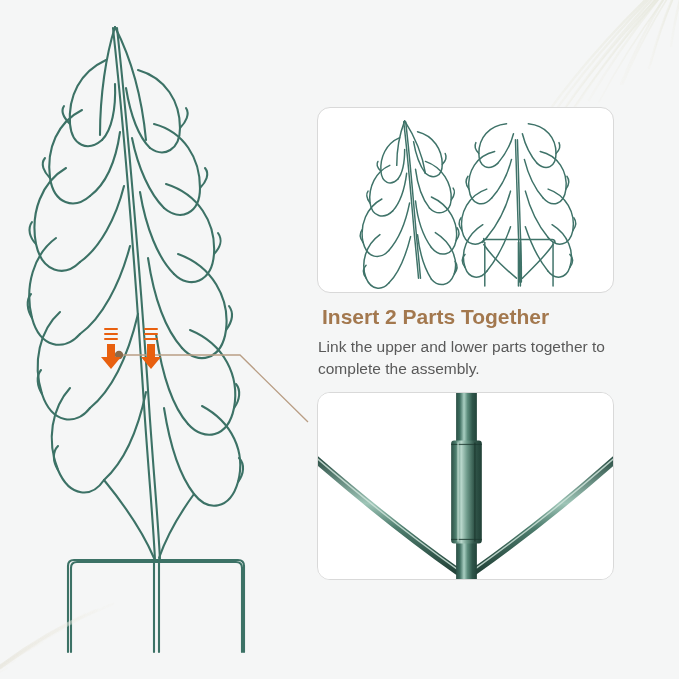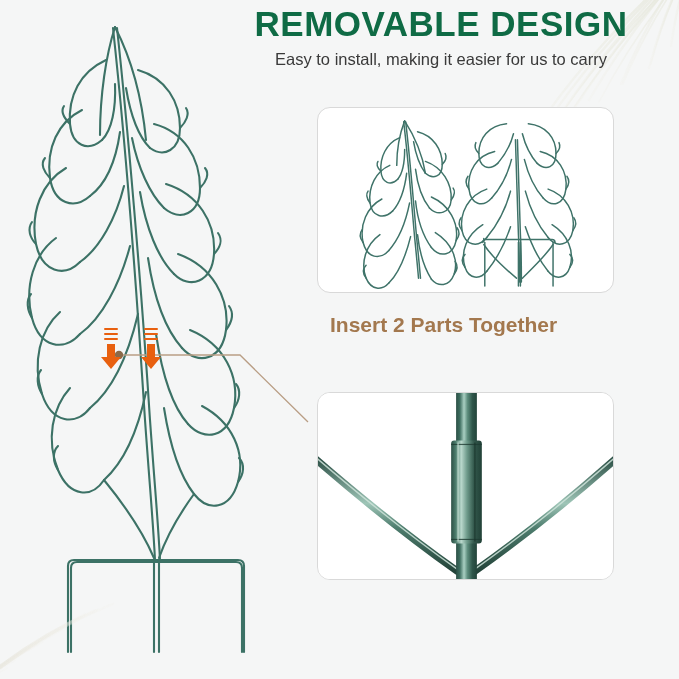"REMOVABLE DESIGN" div.header { html: <div> <h1>REMOVABLE DESIGN</h1> <p>Easy to install, making it easier for us to carry</p> </div> -> none }
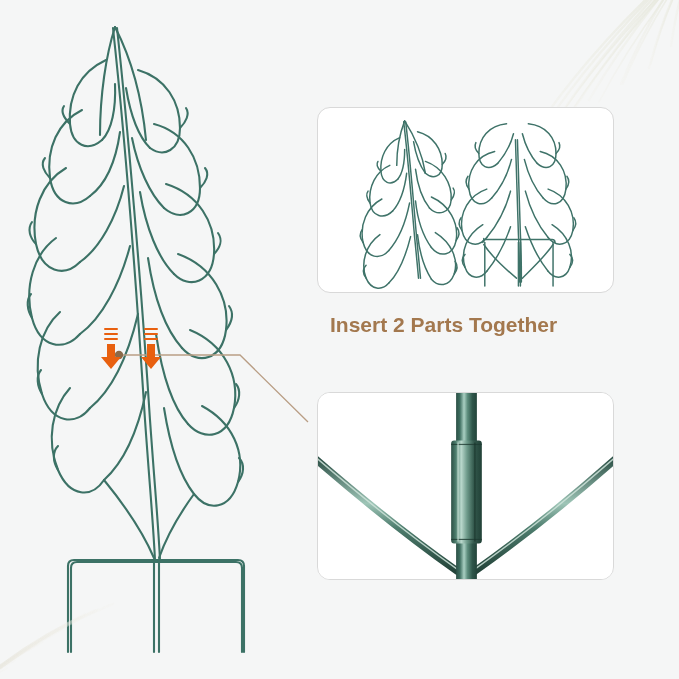"Insert 2 Parts Together" .caption h3 { margin: 12px -> 4px }
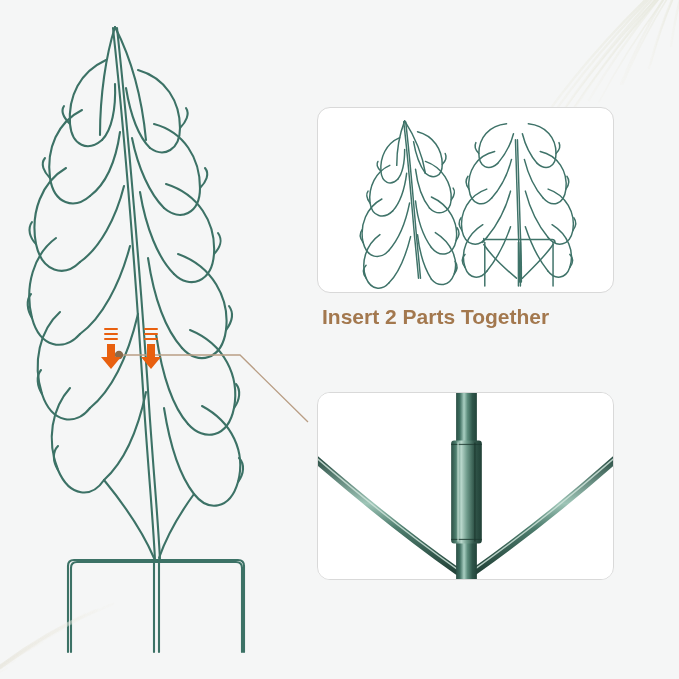"Link the upper and lower" p { html: none -> <p>Link the upper and lower parts together to complete the assembly.</p> }
